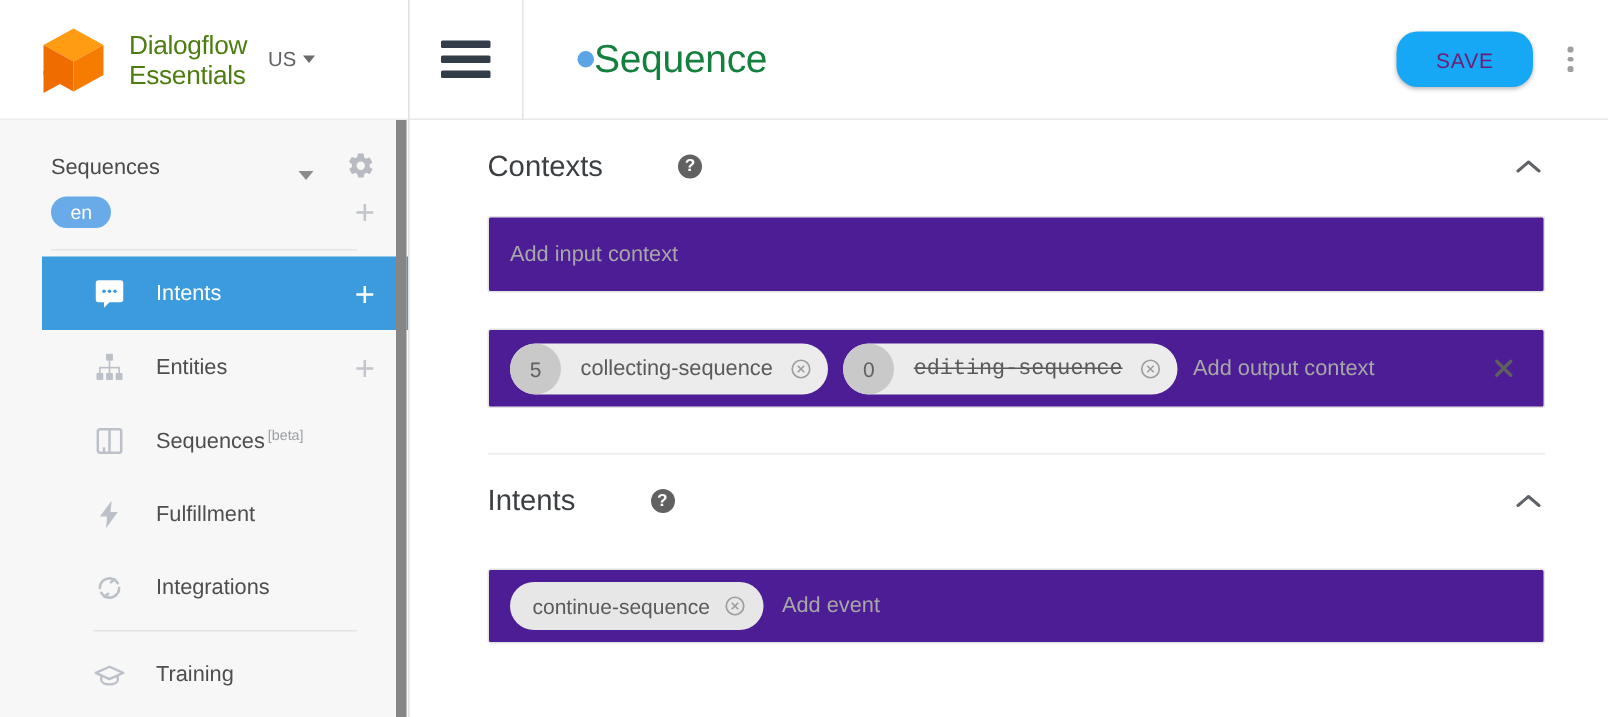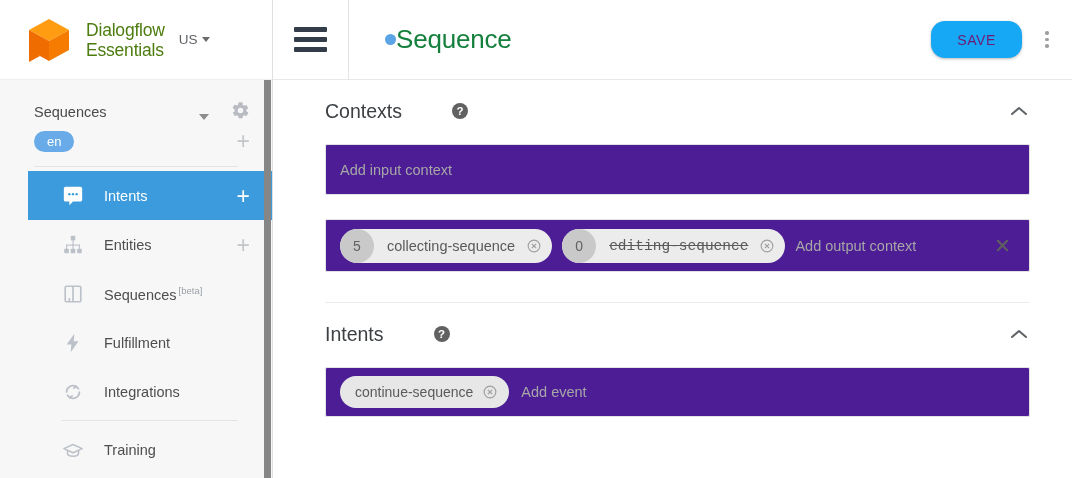"continue-sequence" #events-box { margin-top: 2px -> 14px }
